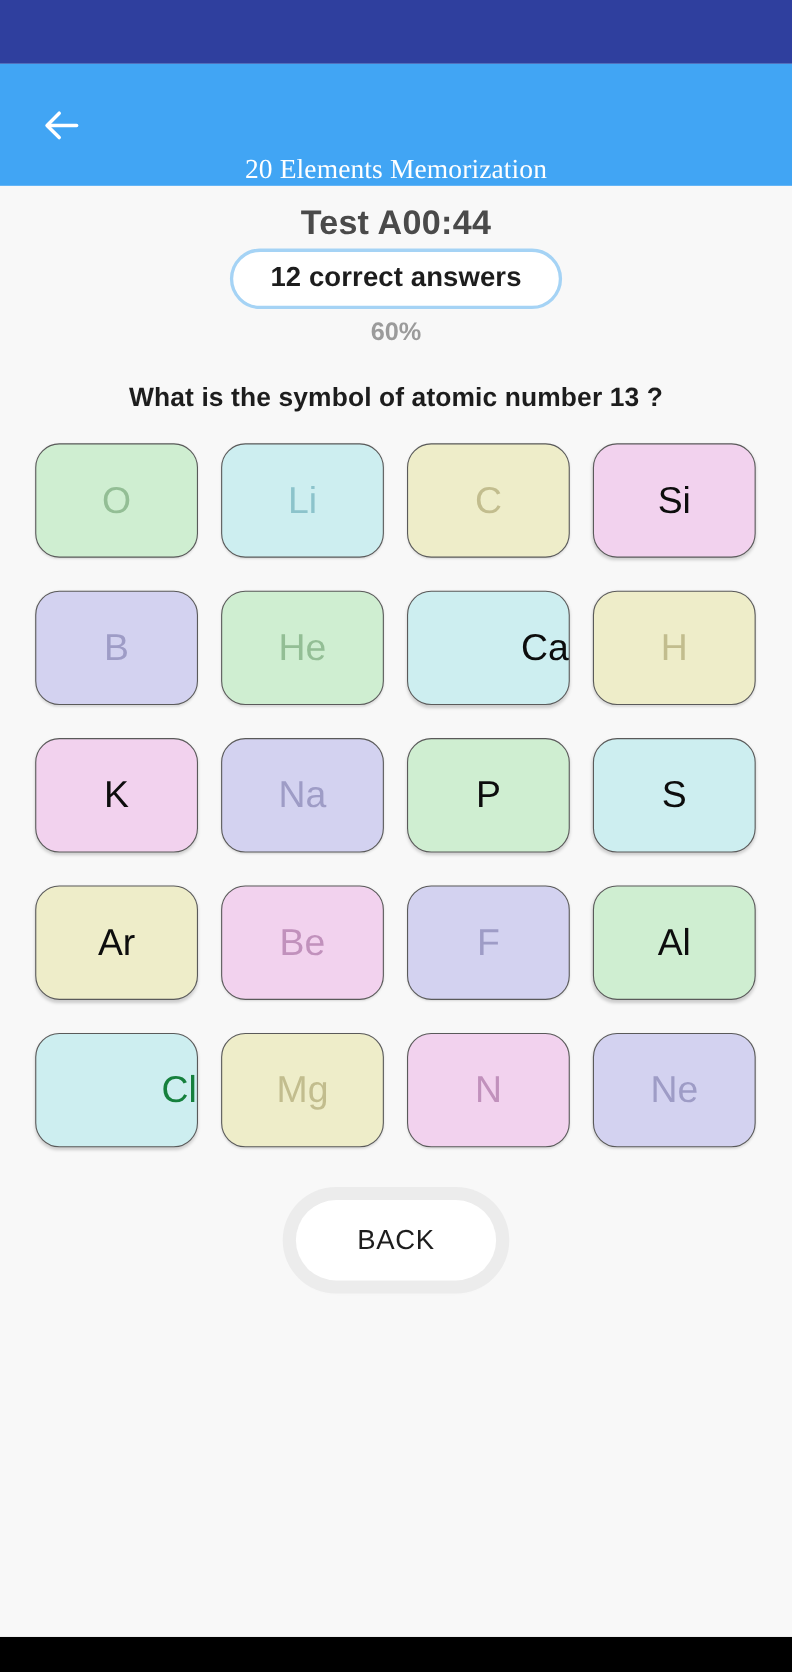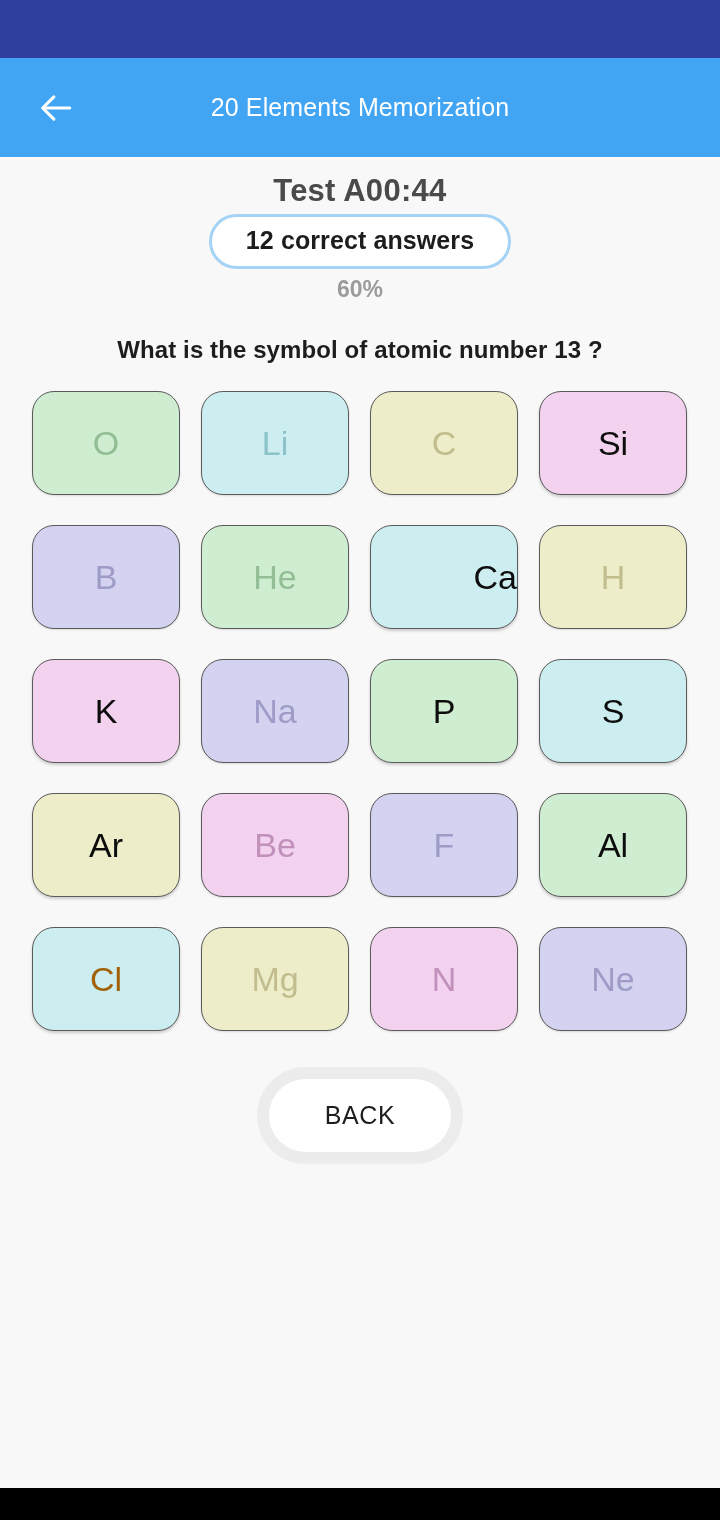"20 Elements Memorization" .app-bar { align-items: center -> flex-end; font-family: none -> Liberation Serif, serif; height: 99px -> 111px }
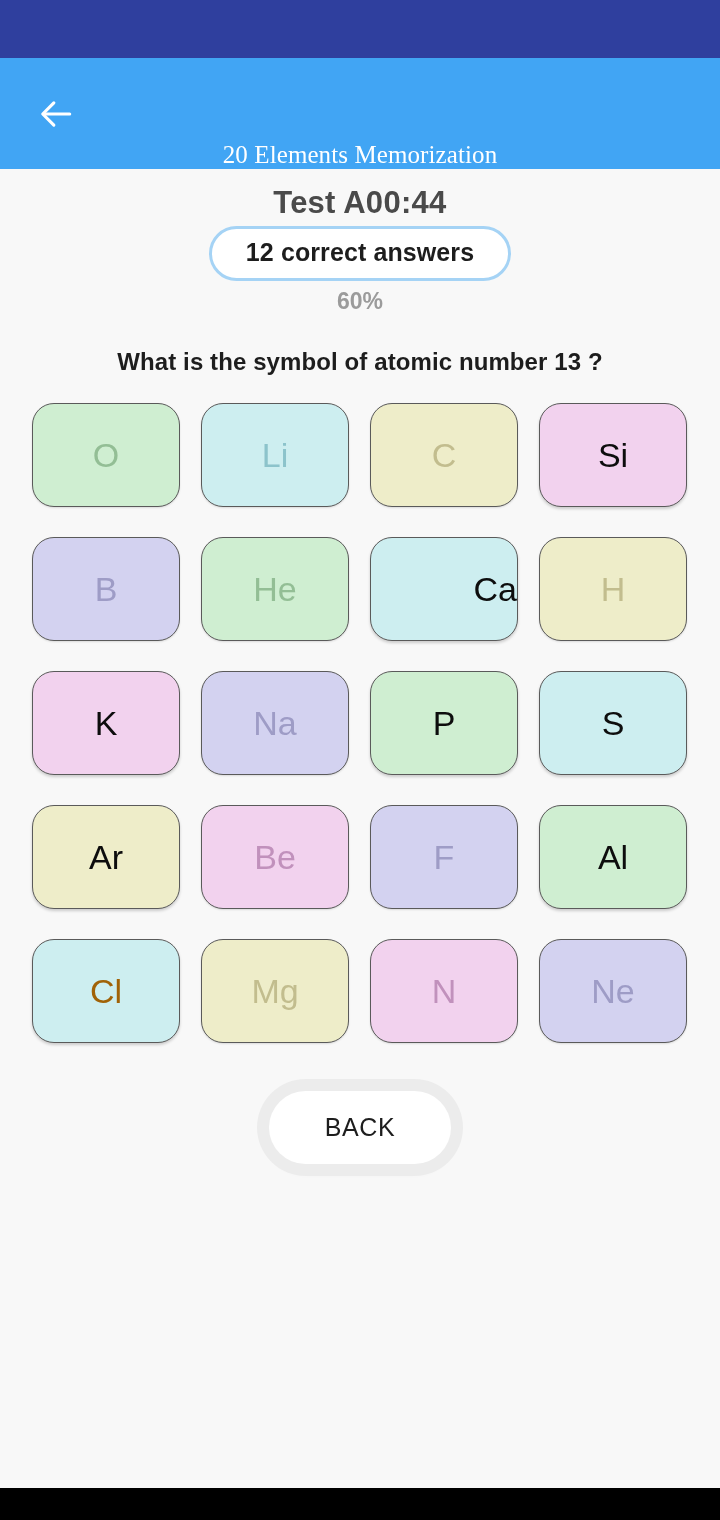"Cl" div.tile { color: #a16207 -> #15803d; justify-content: none -> flex-end }
